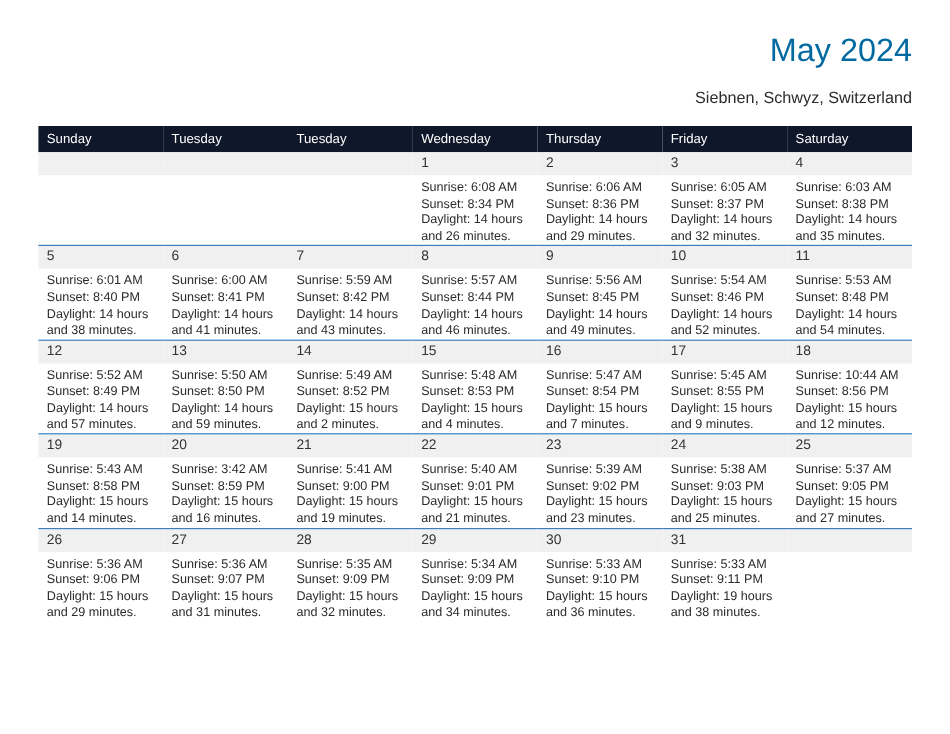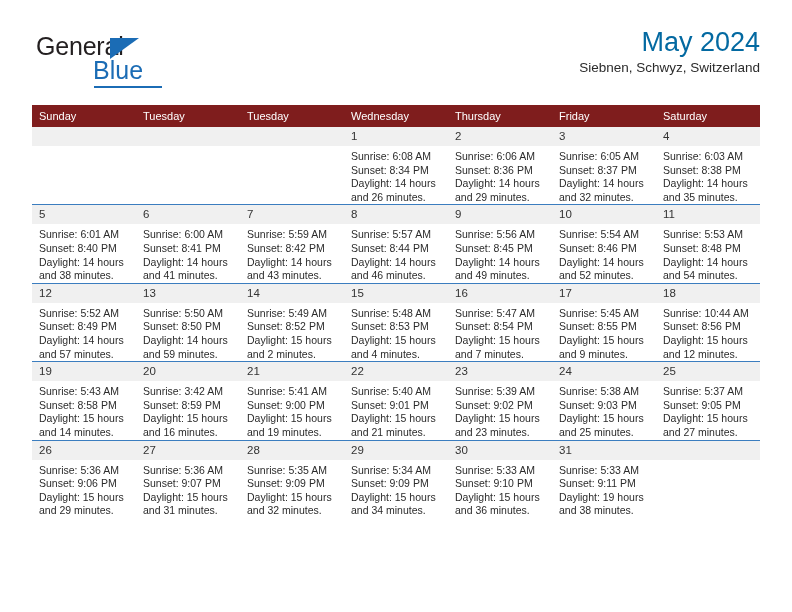"General" div.logo { html: <div> <span>General</span> <span></span> <span>Blue</span> <span></span> </div> -> none }
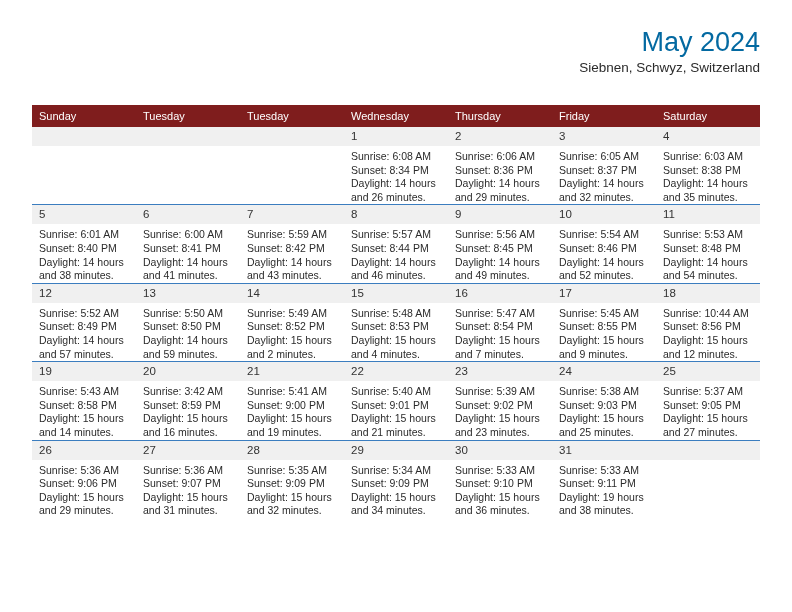"Siebnen, Schwyz, Switzerland" .cal-subtitle { margin-top: 2px -> 16px }
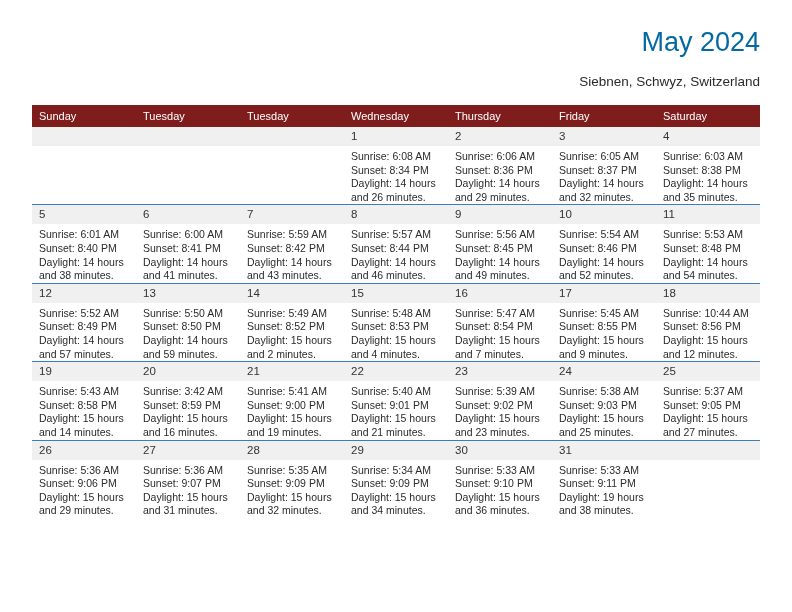"Sunday" .calendar th { background: #7f1d1d -> #0f172a }
